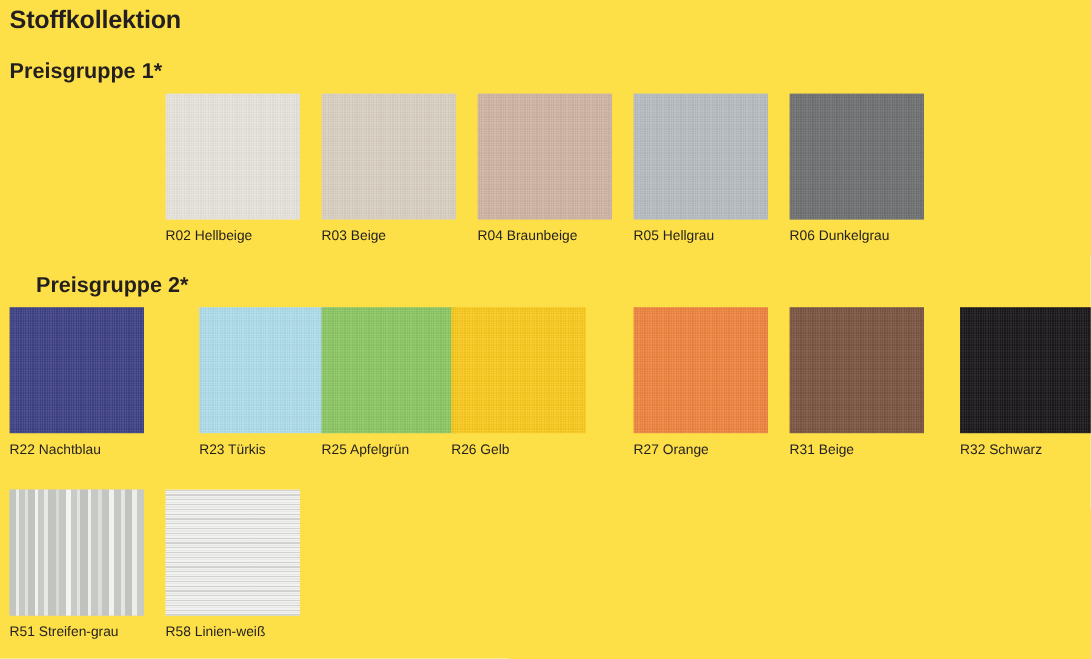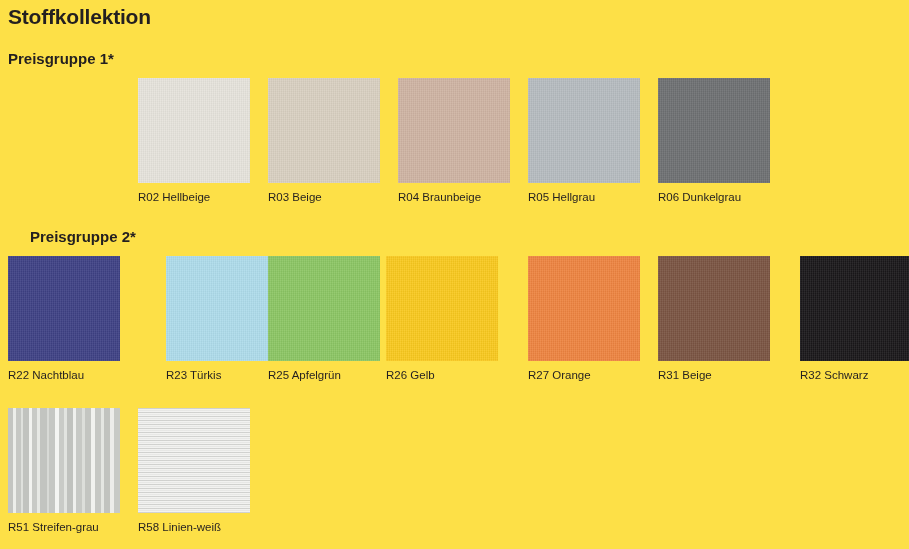"Preisgruppe 1*" .group-heading { font-size: 15px -> 18px }
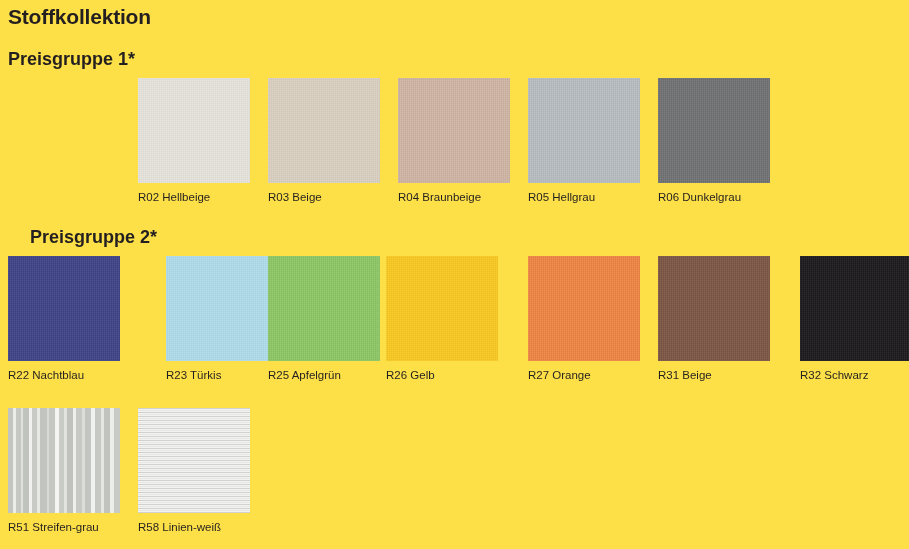"R26 Gelb" div.swatch-cell { left: 378px -> 368px }
